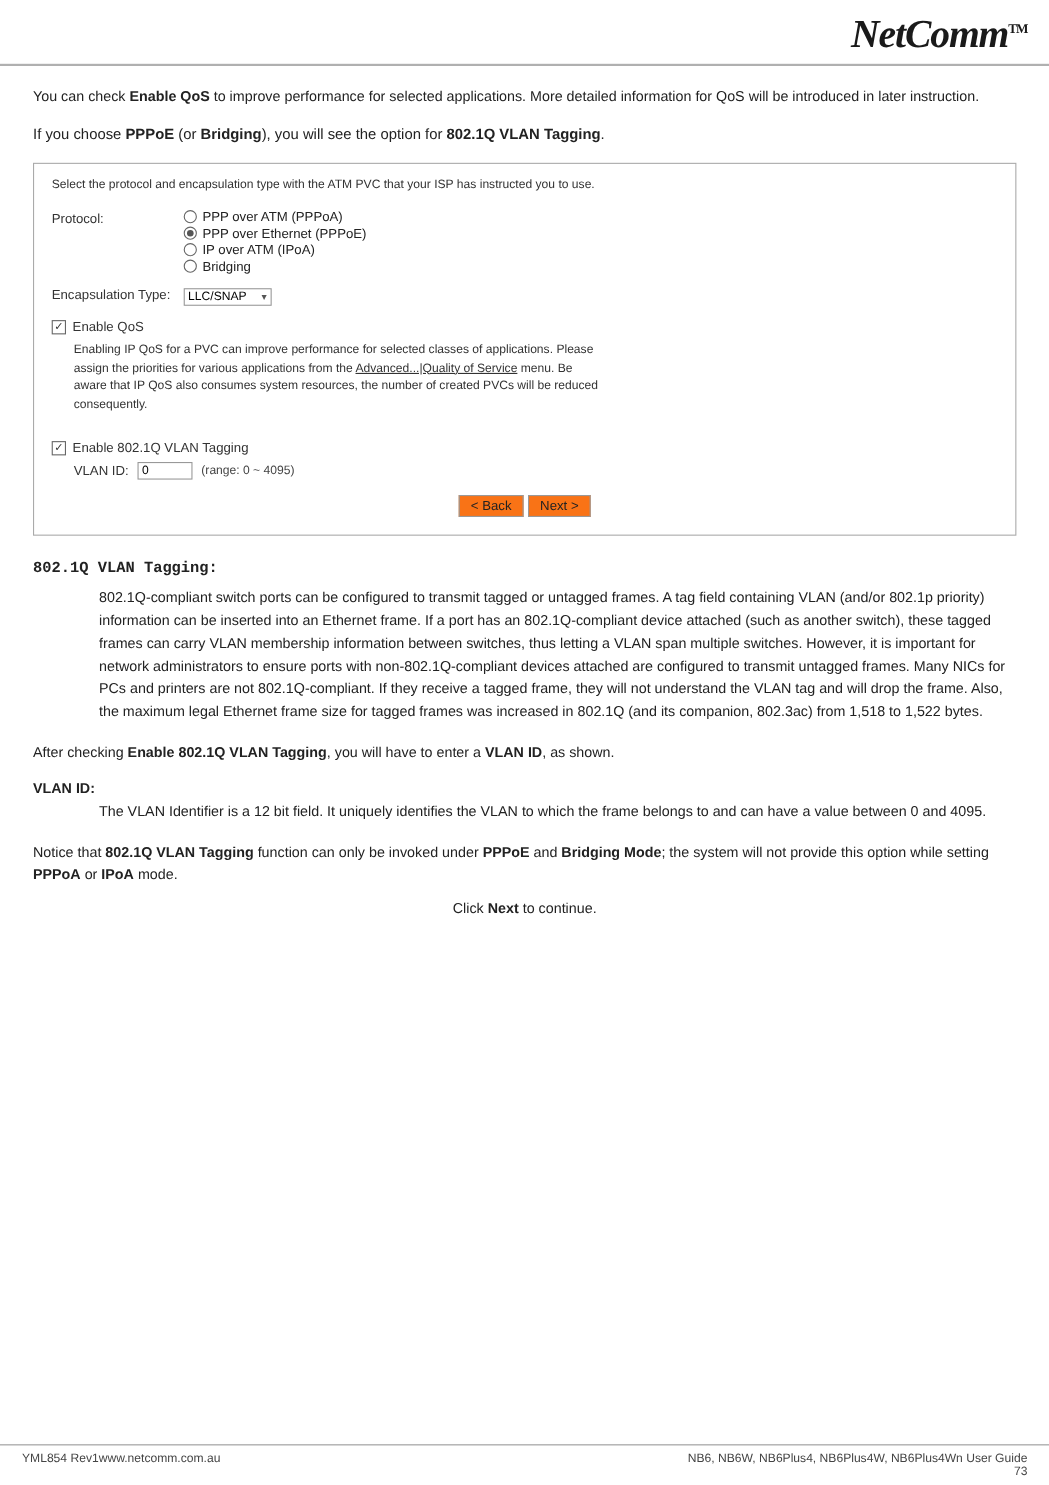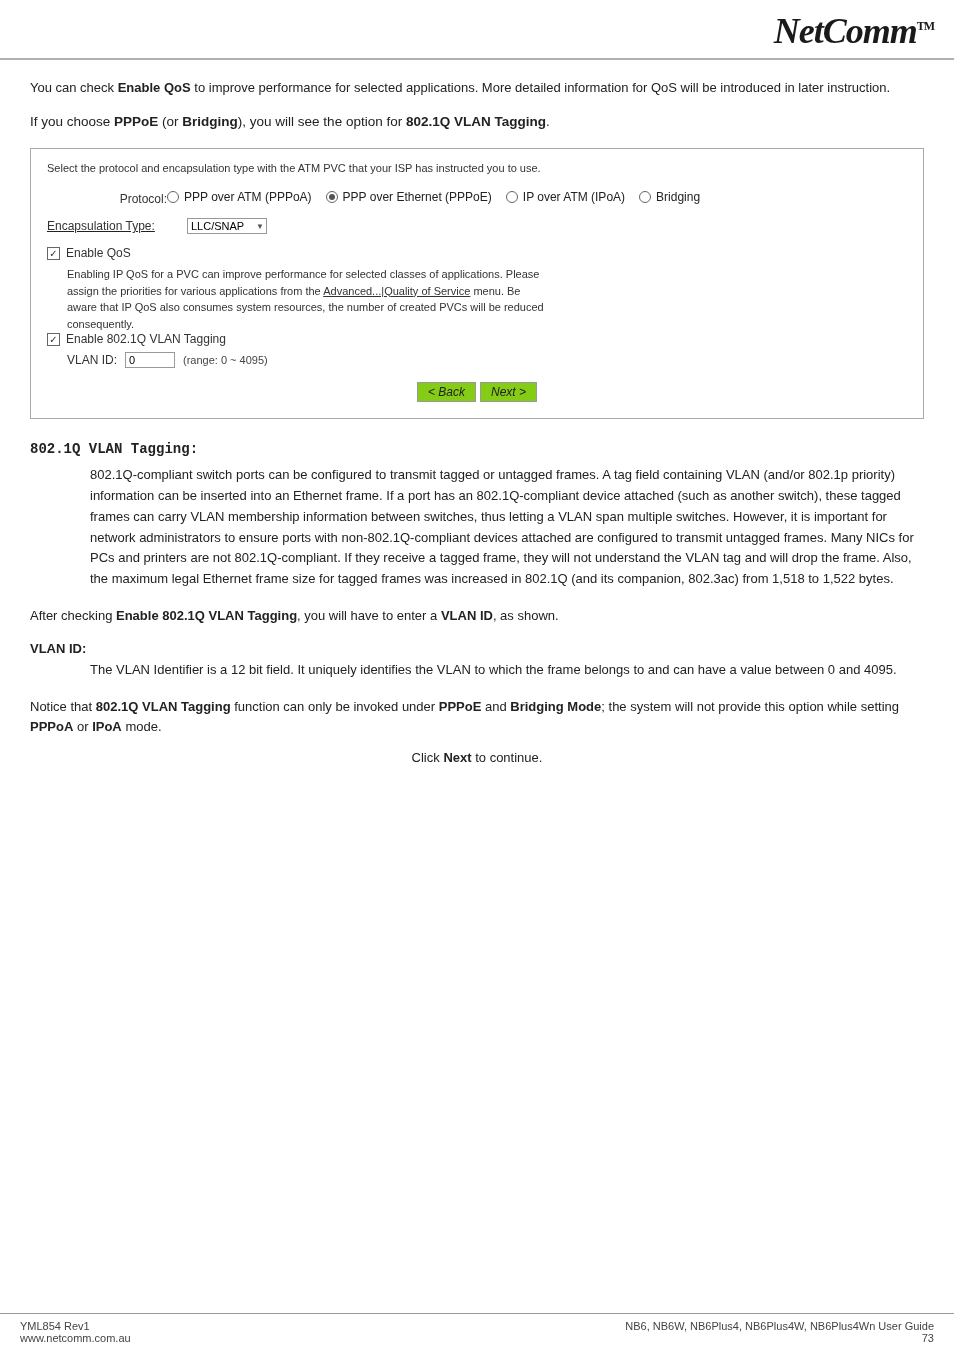"Protocol:" .protocol-row { text-align: right -> none }
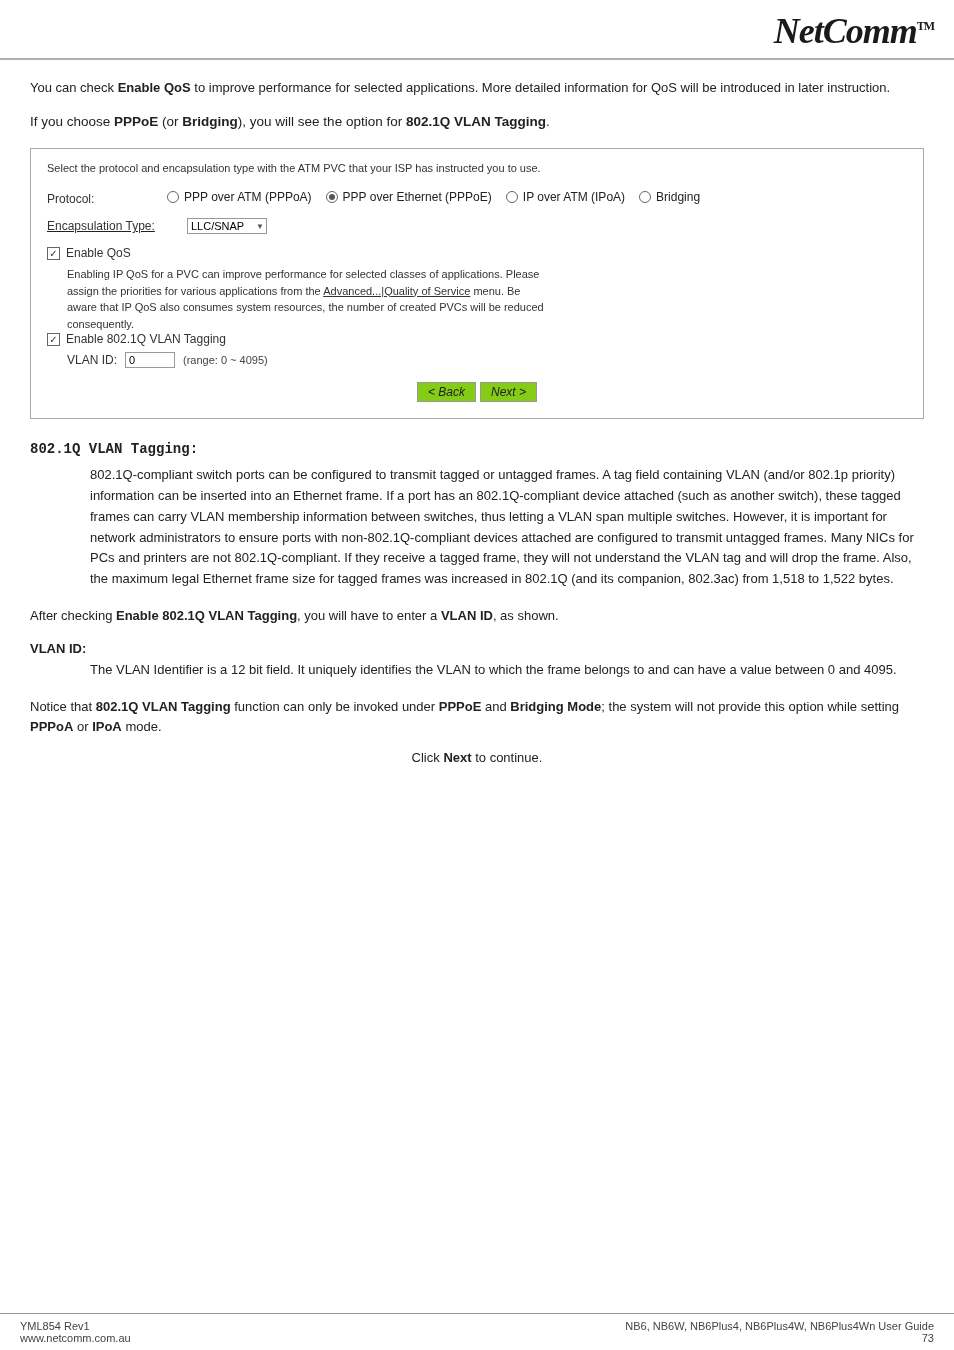"PPP over ATM (PPPoA)" .options-col { flex-direction: row -> column; gap: 14px -> 1px }
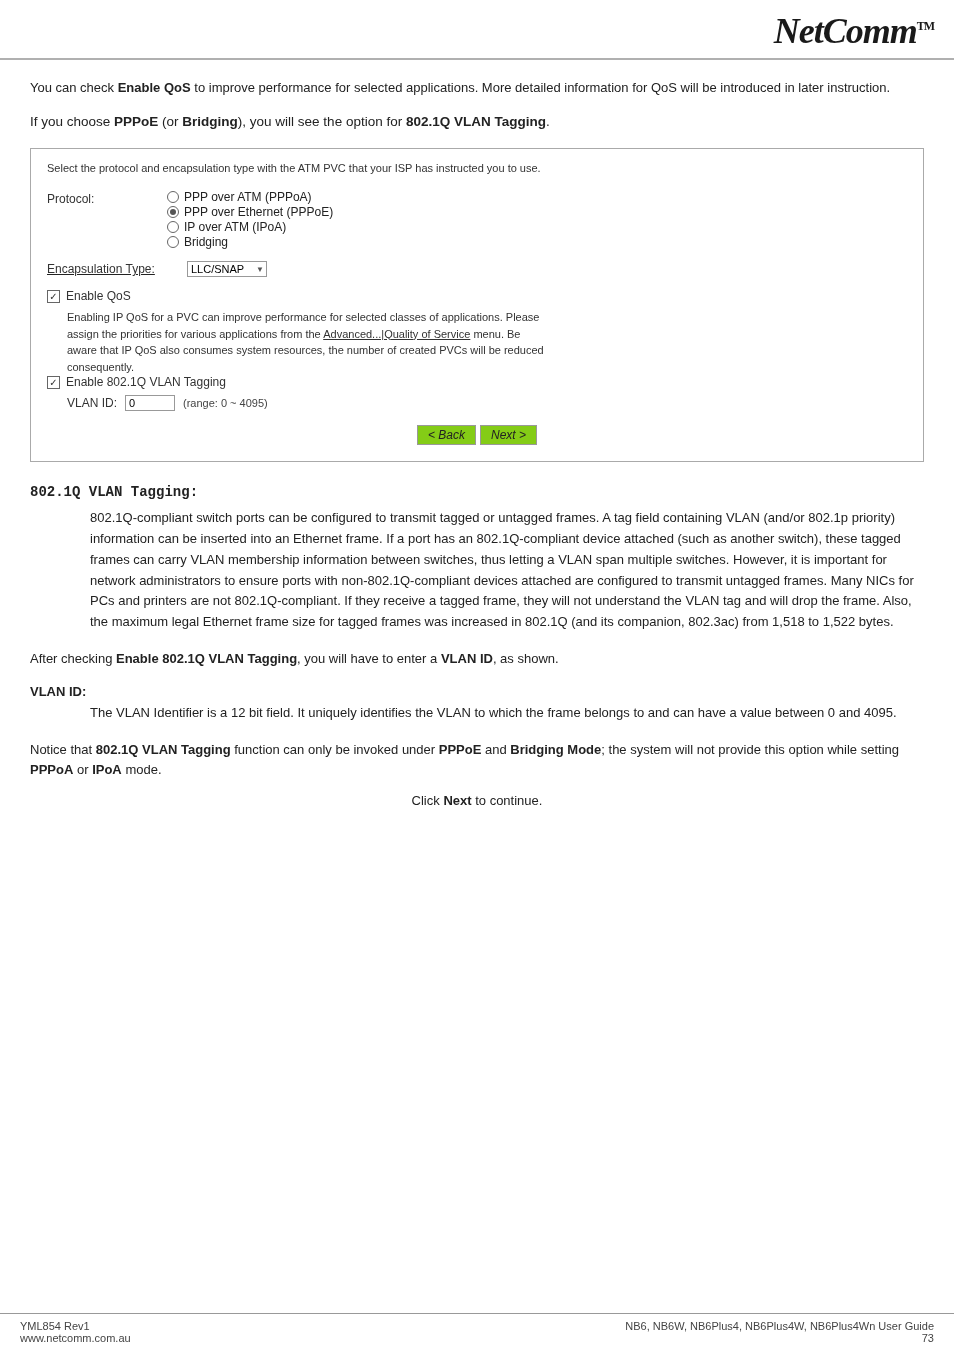"Encapsulation Type:" .encap-row { align-items: center -> flex-start; gap: 20px -> 0; text-decoration: underline -> none }
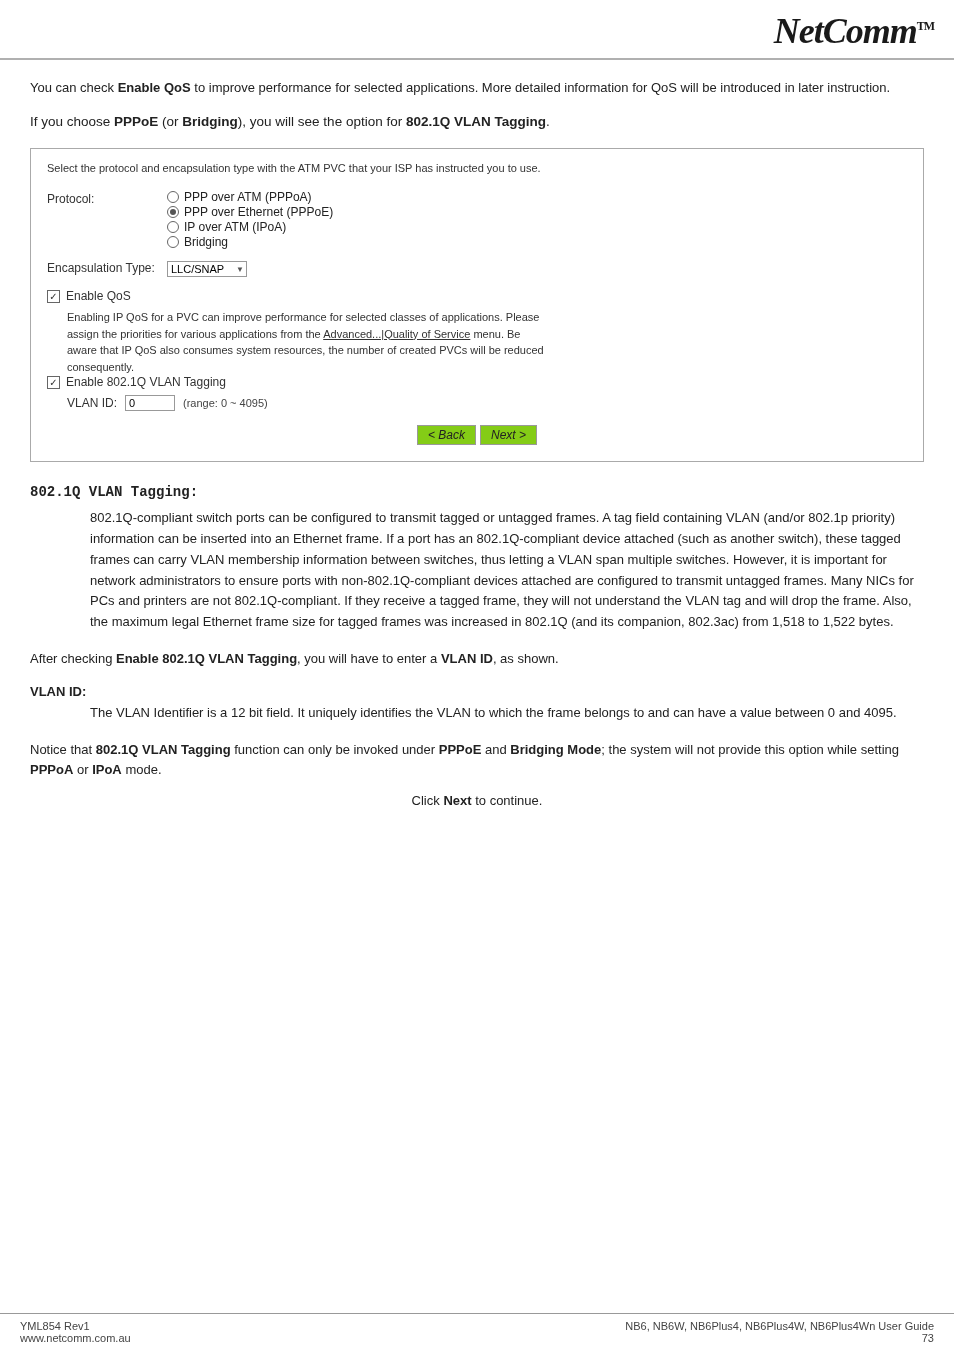"Enabling IP QoS for a" .qos-desc { margin-bottom: 0 -> 24px }
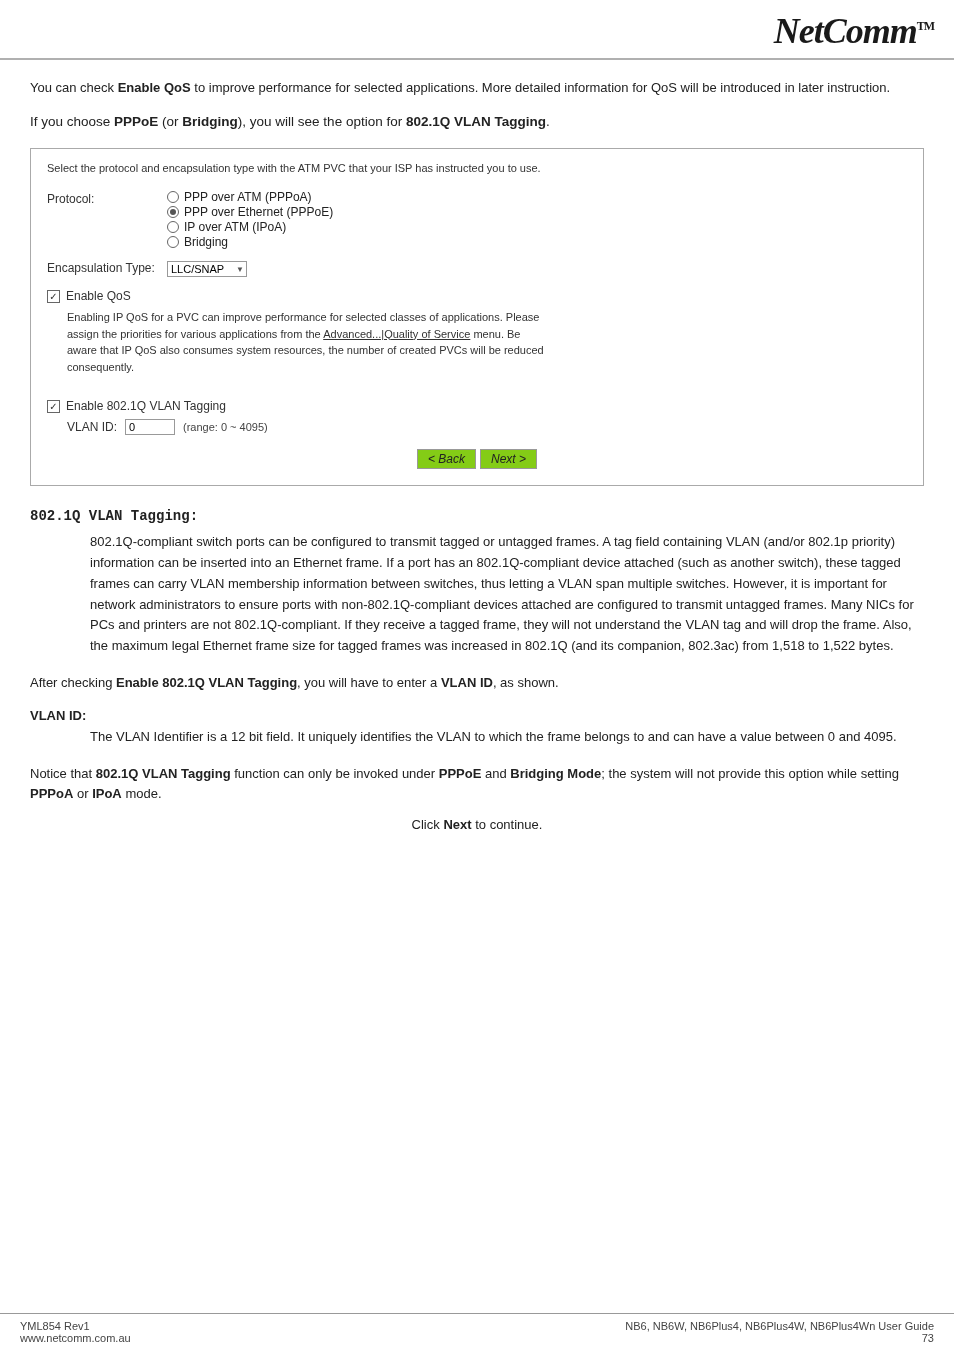"< Back" .btn { background: #84cc16 -> #f97316; font-style: italic -> none }
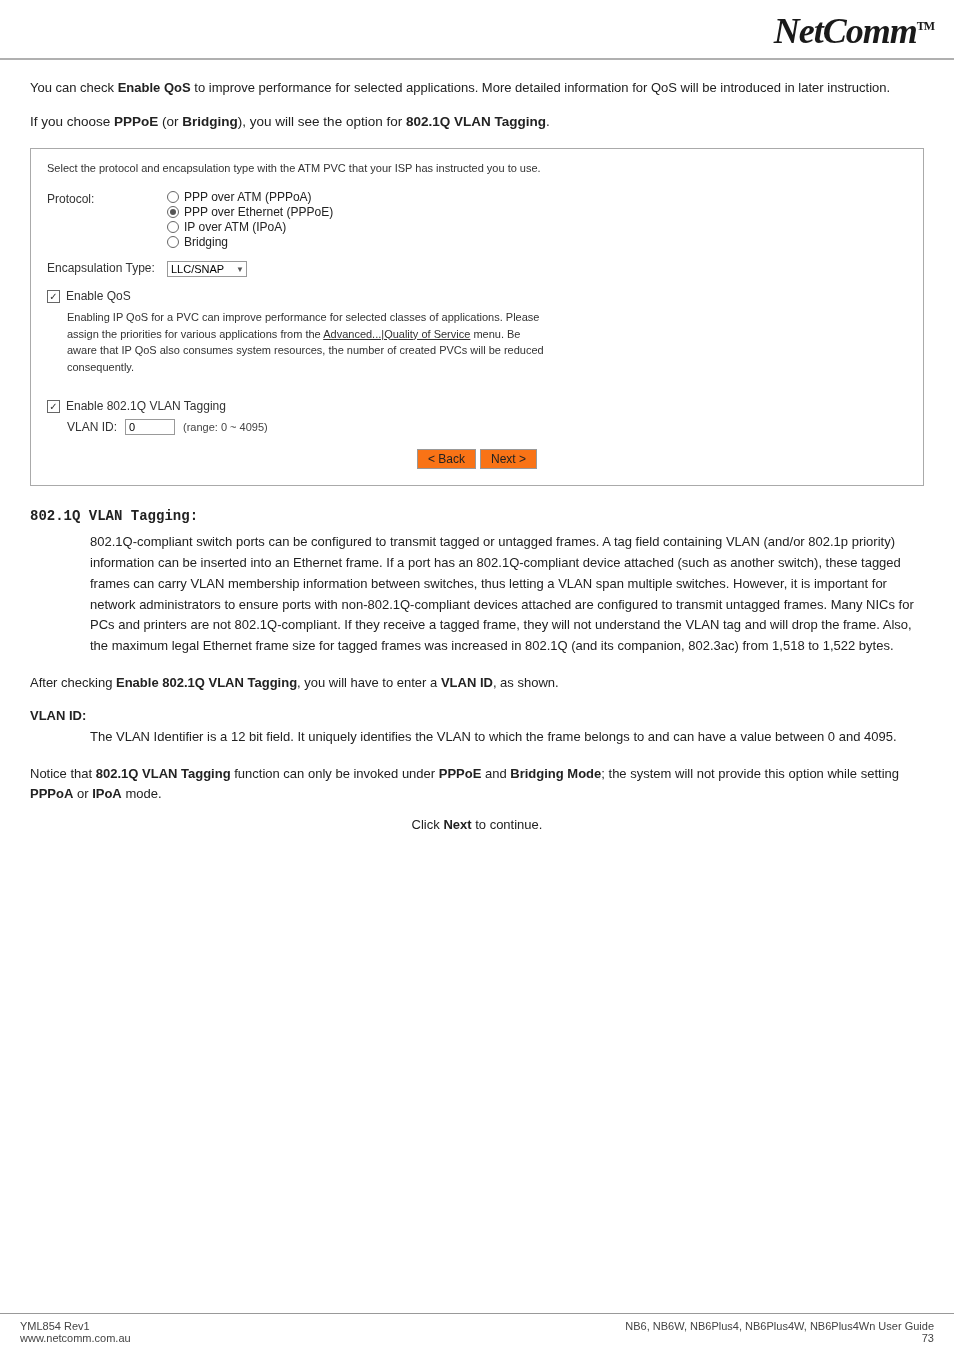"YML854 Rev1" .footer-left { flex-direction: column -> row }
